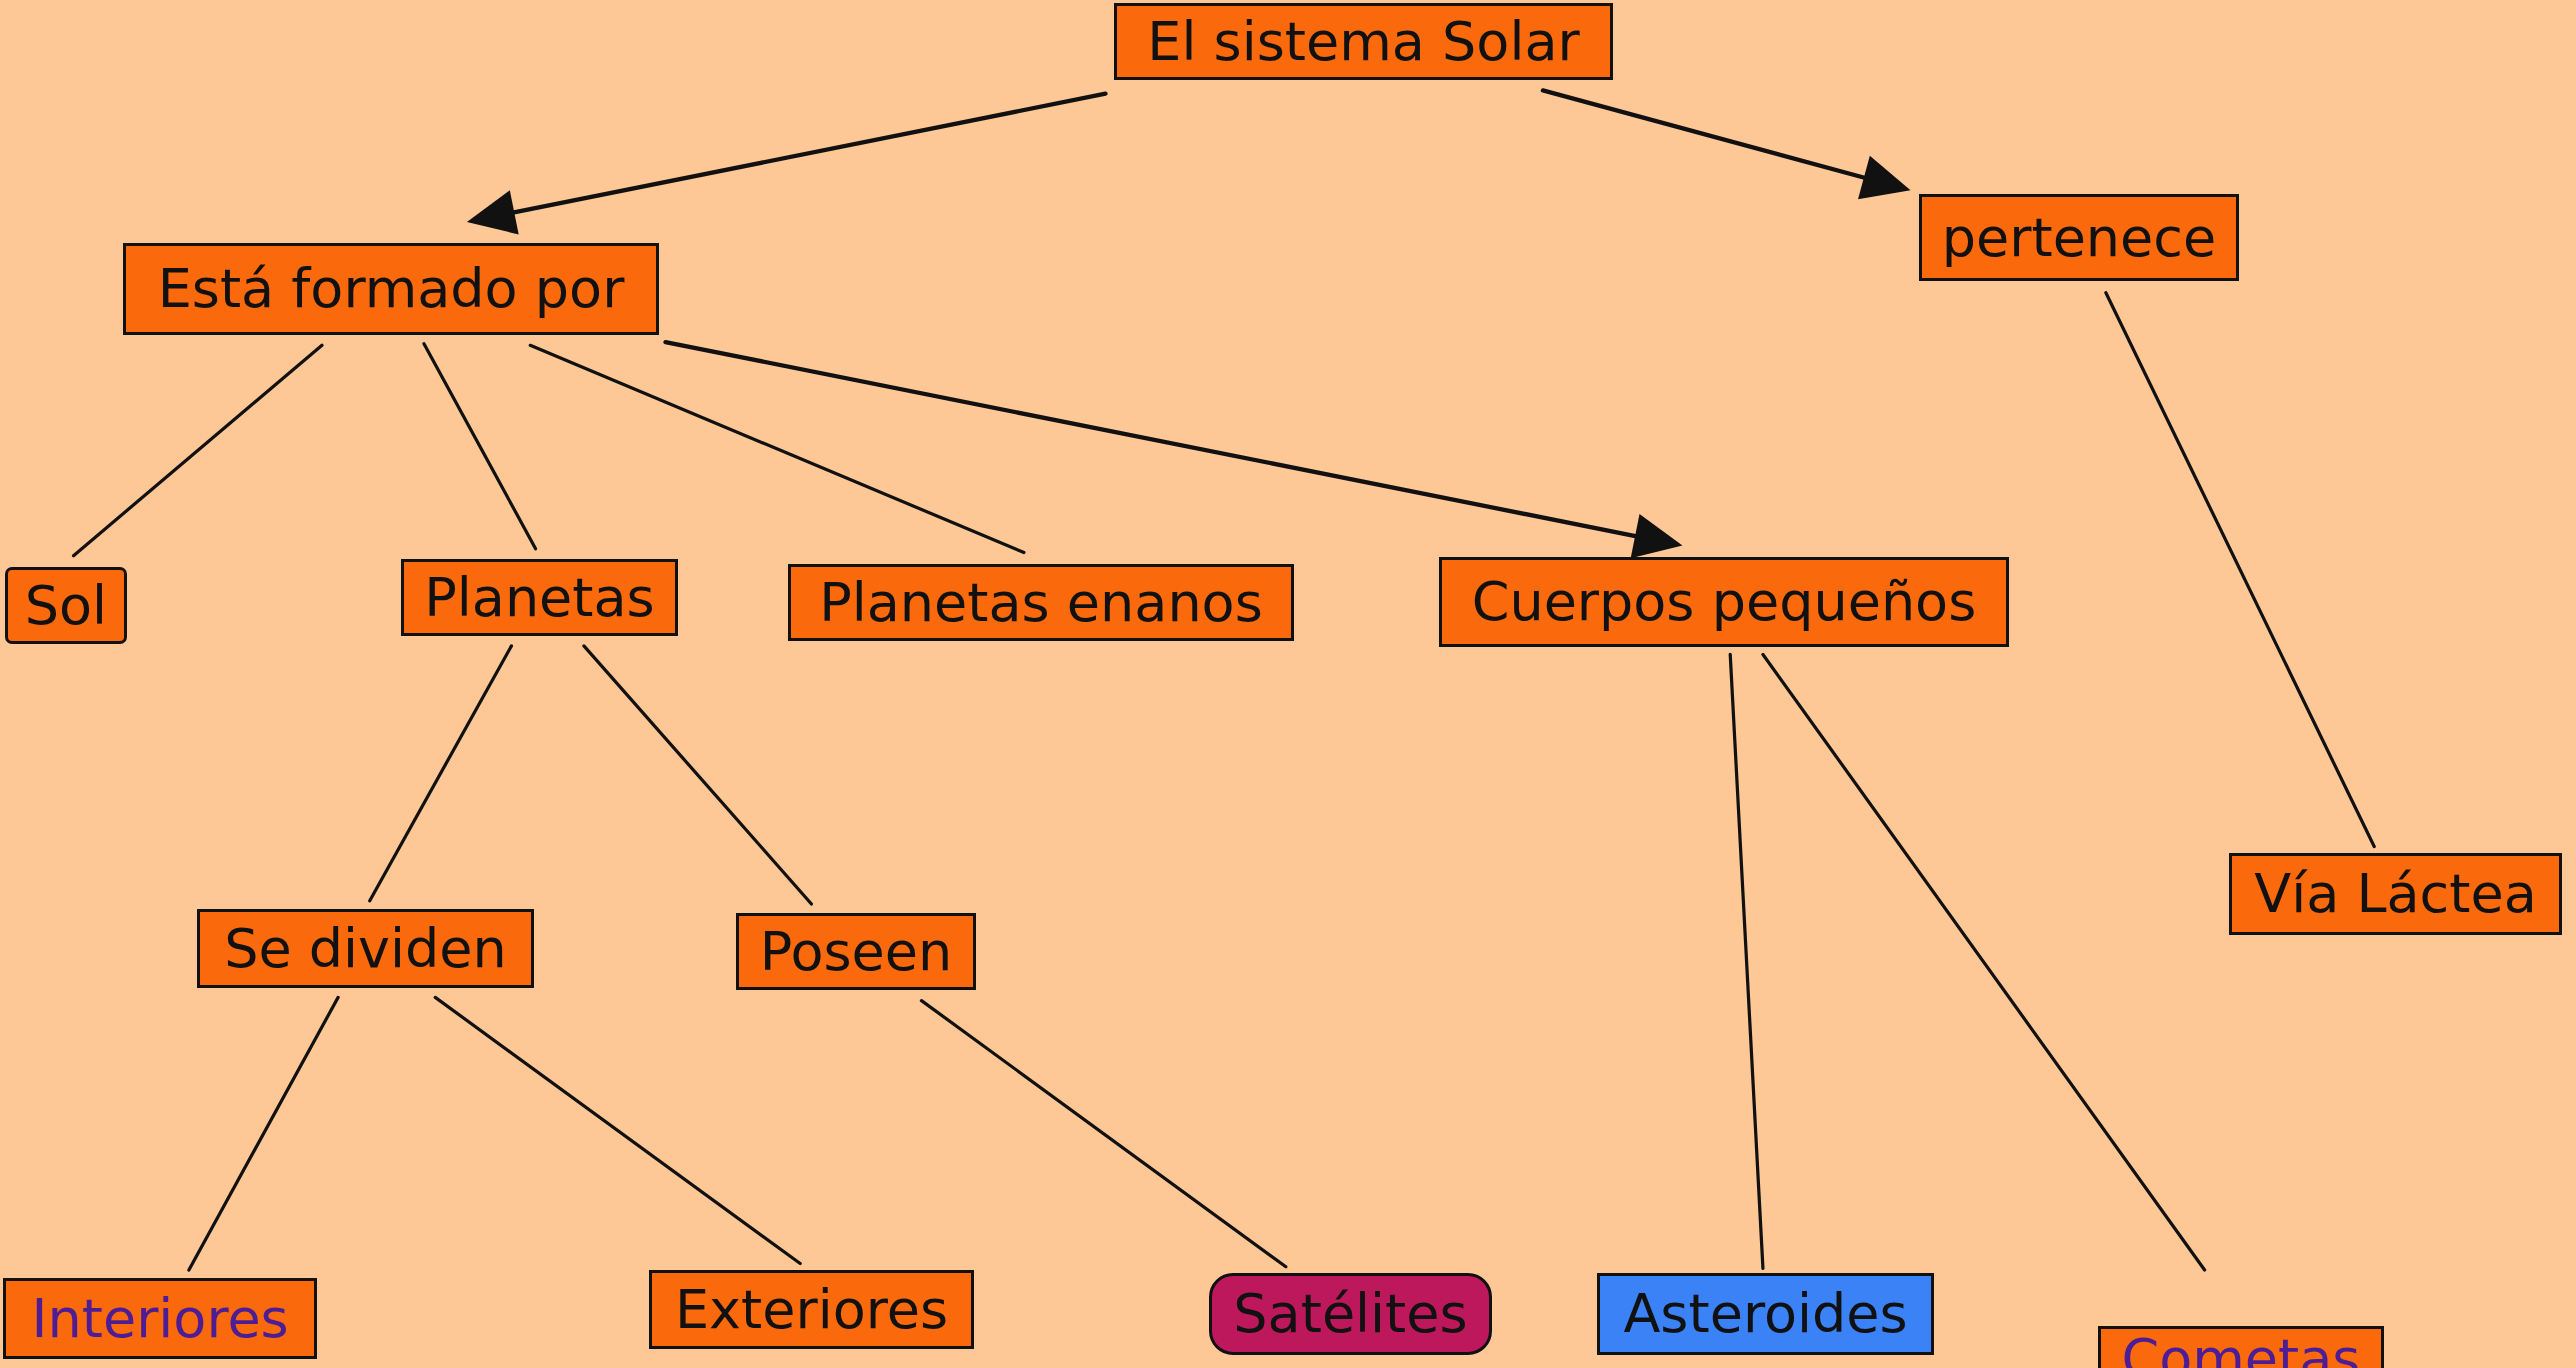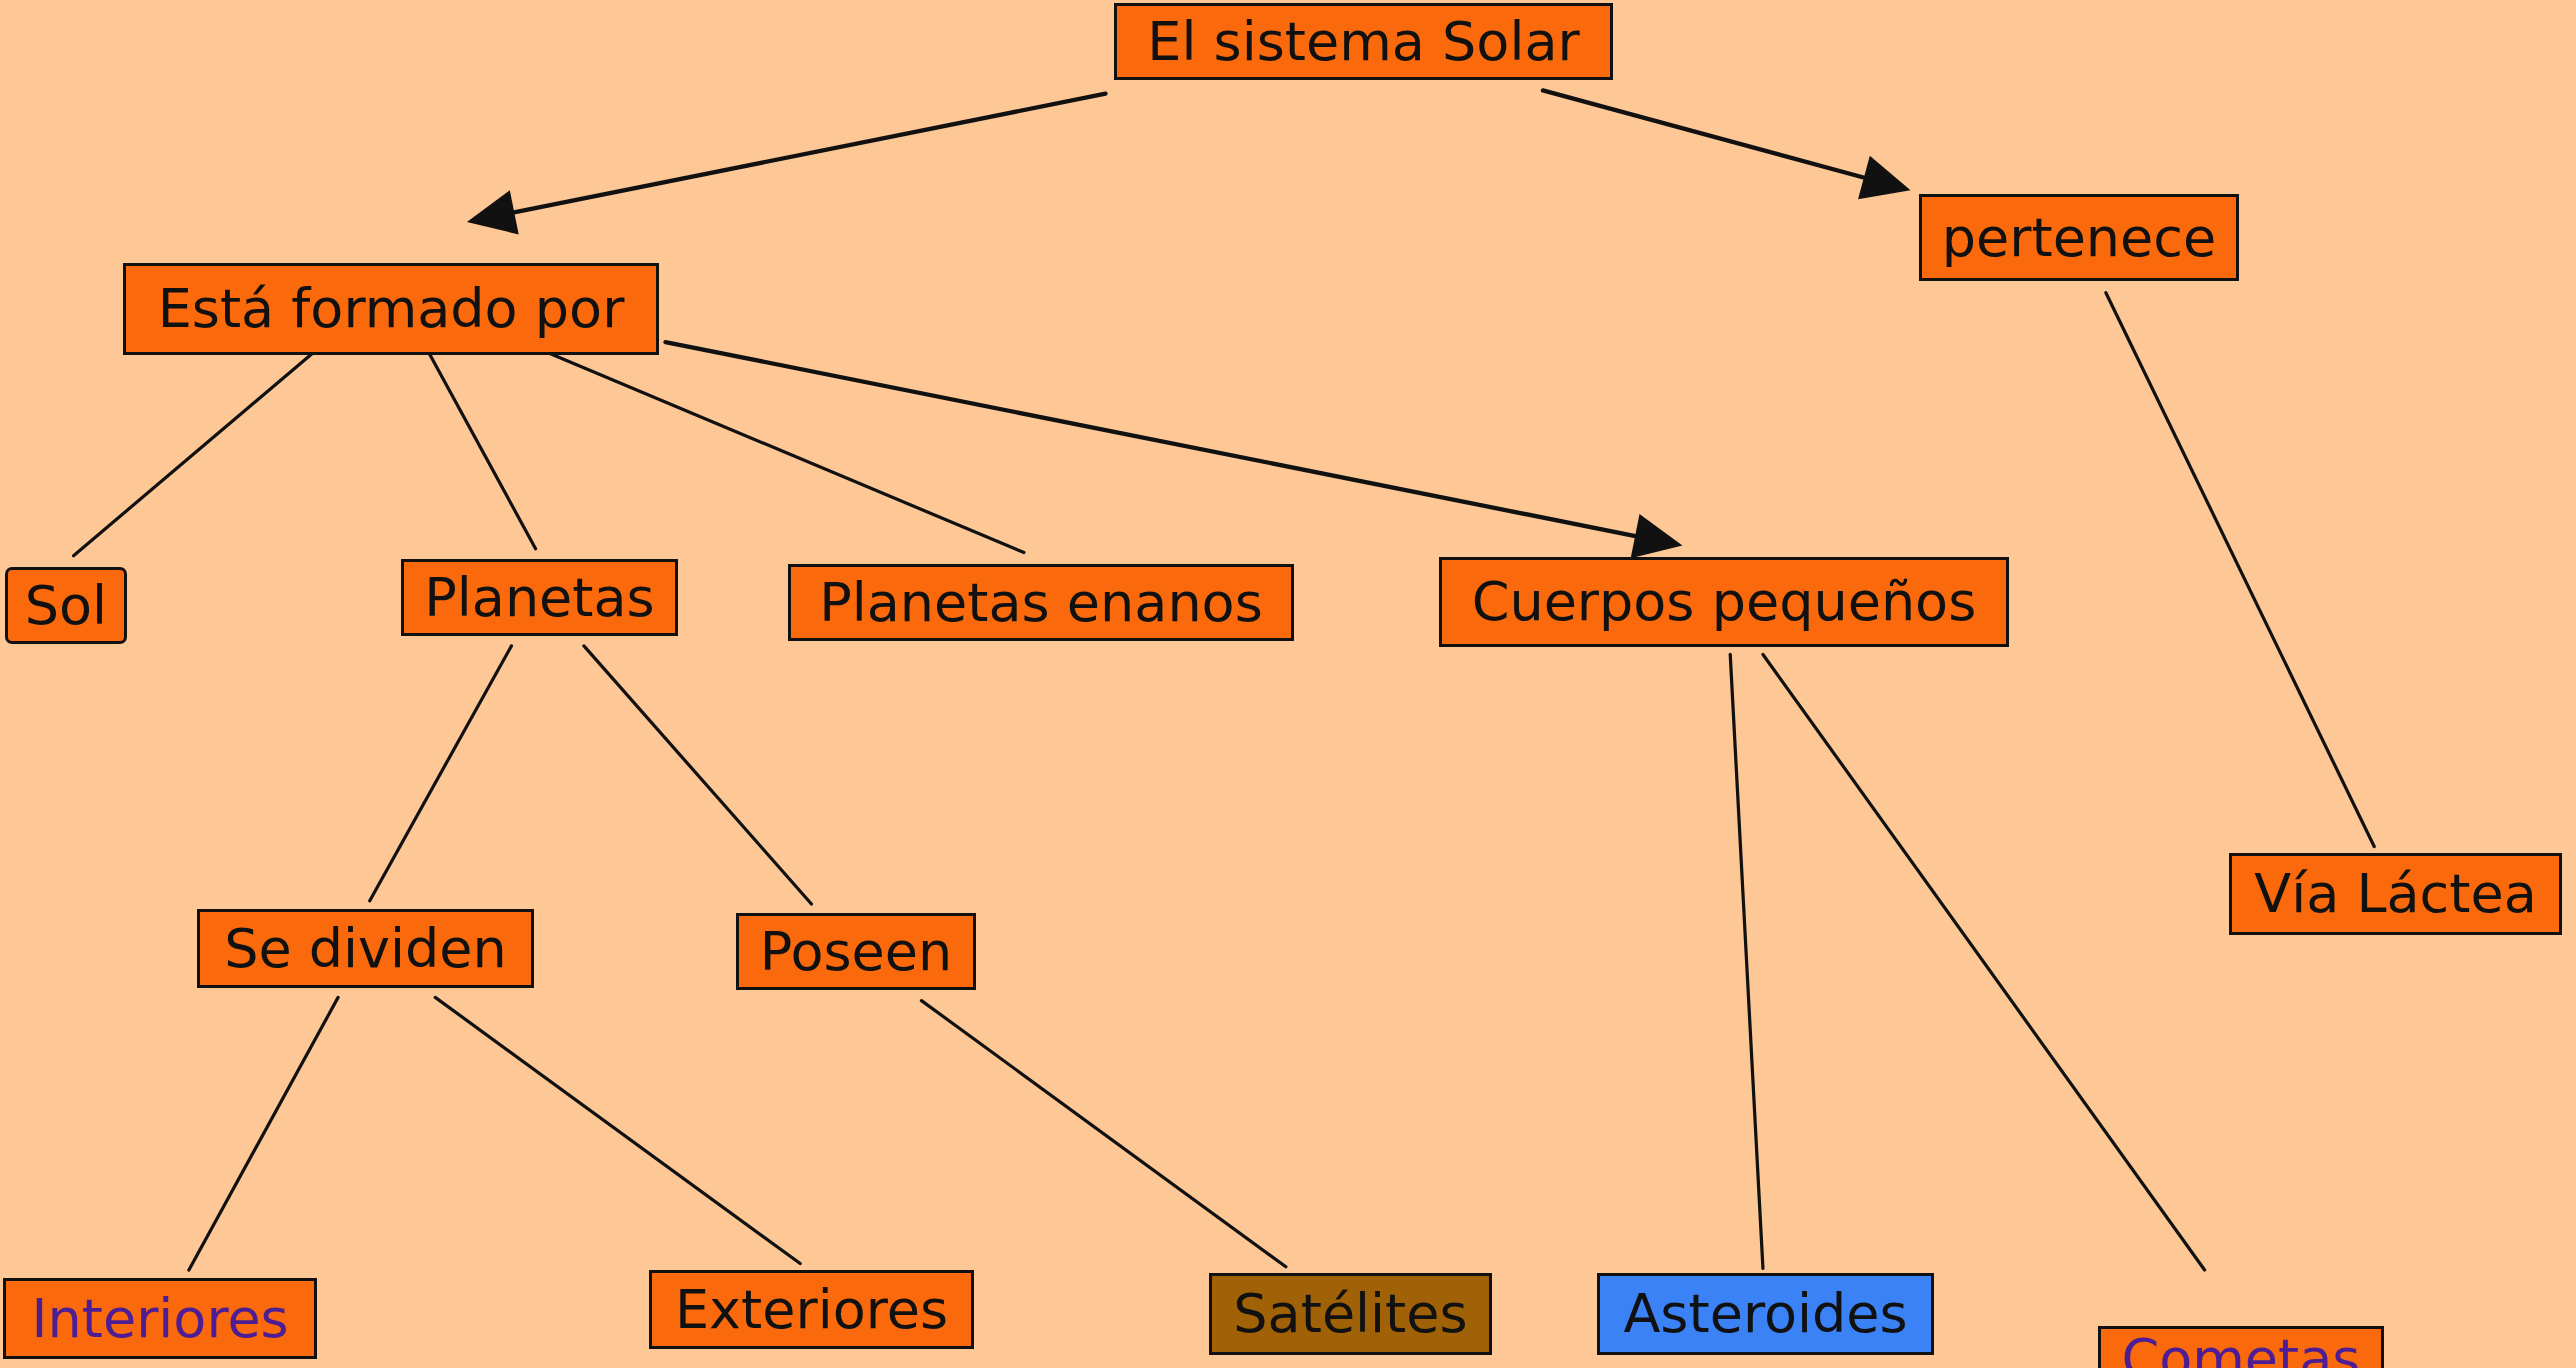"Está formado por" div.node { margin-top: 20px -> none }
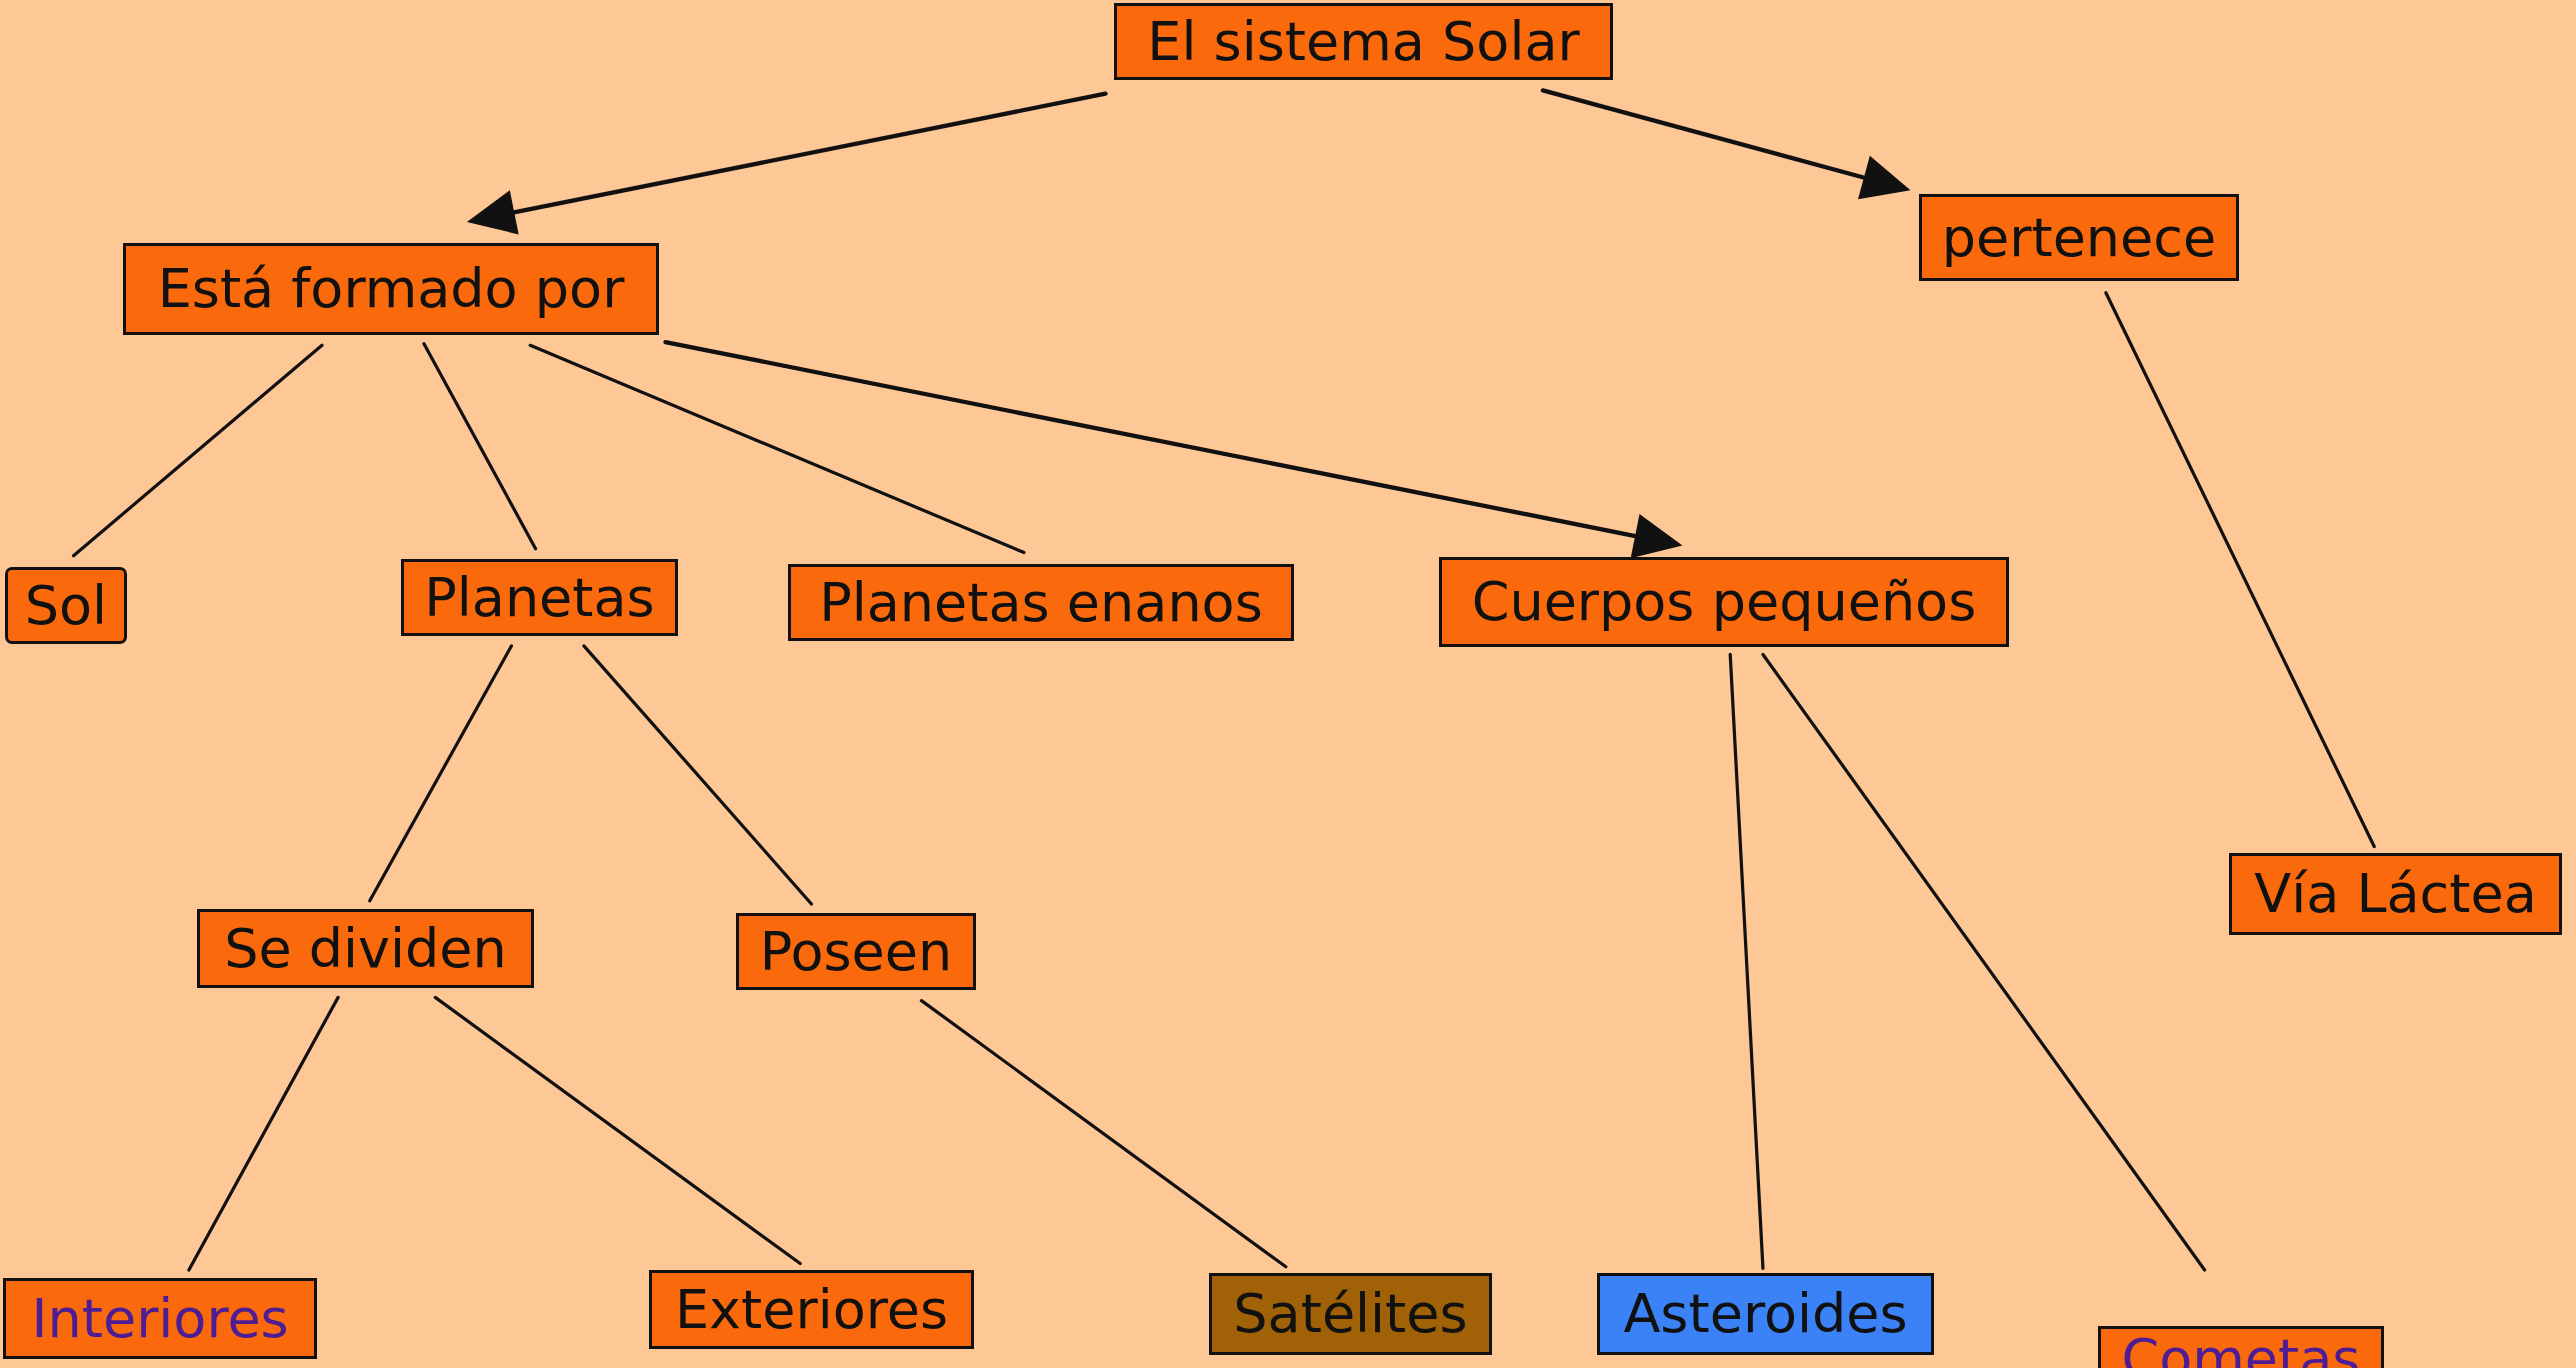"Satélites" div.node { background: #a16207 -> #be185d; border-radius: none -> 24px }
